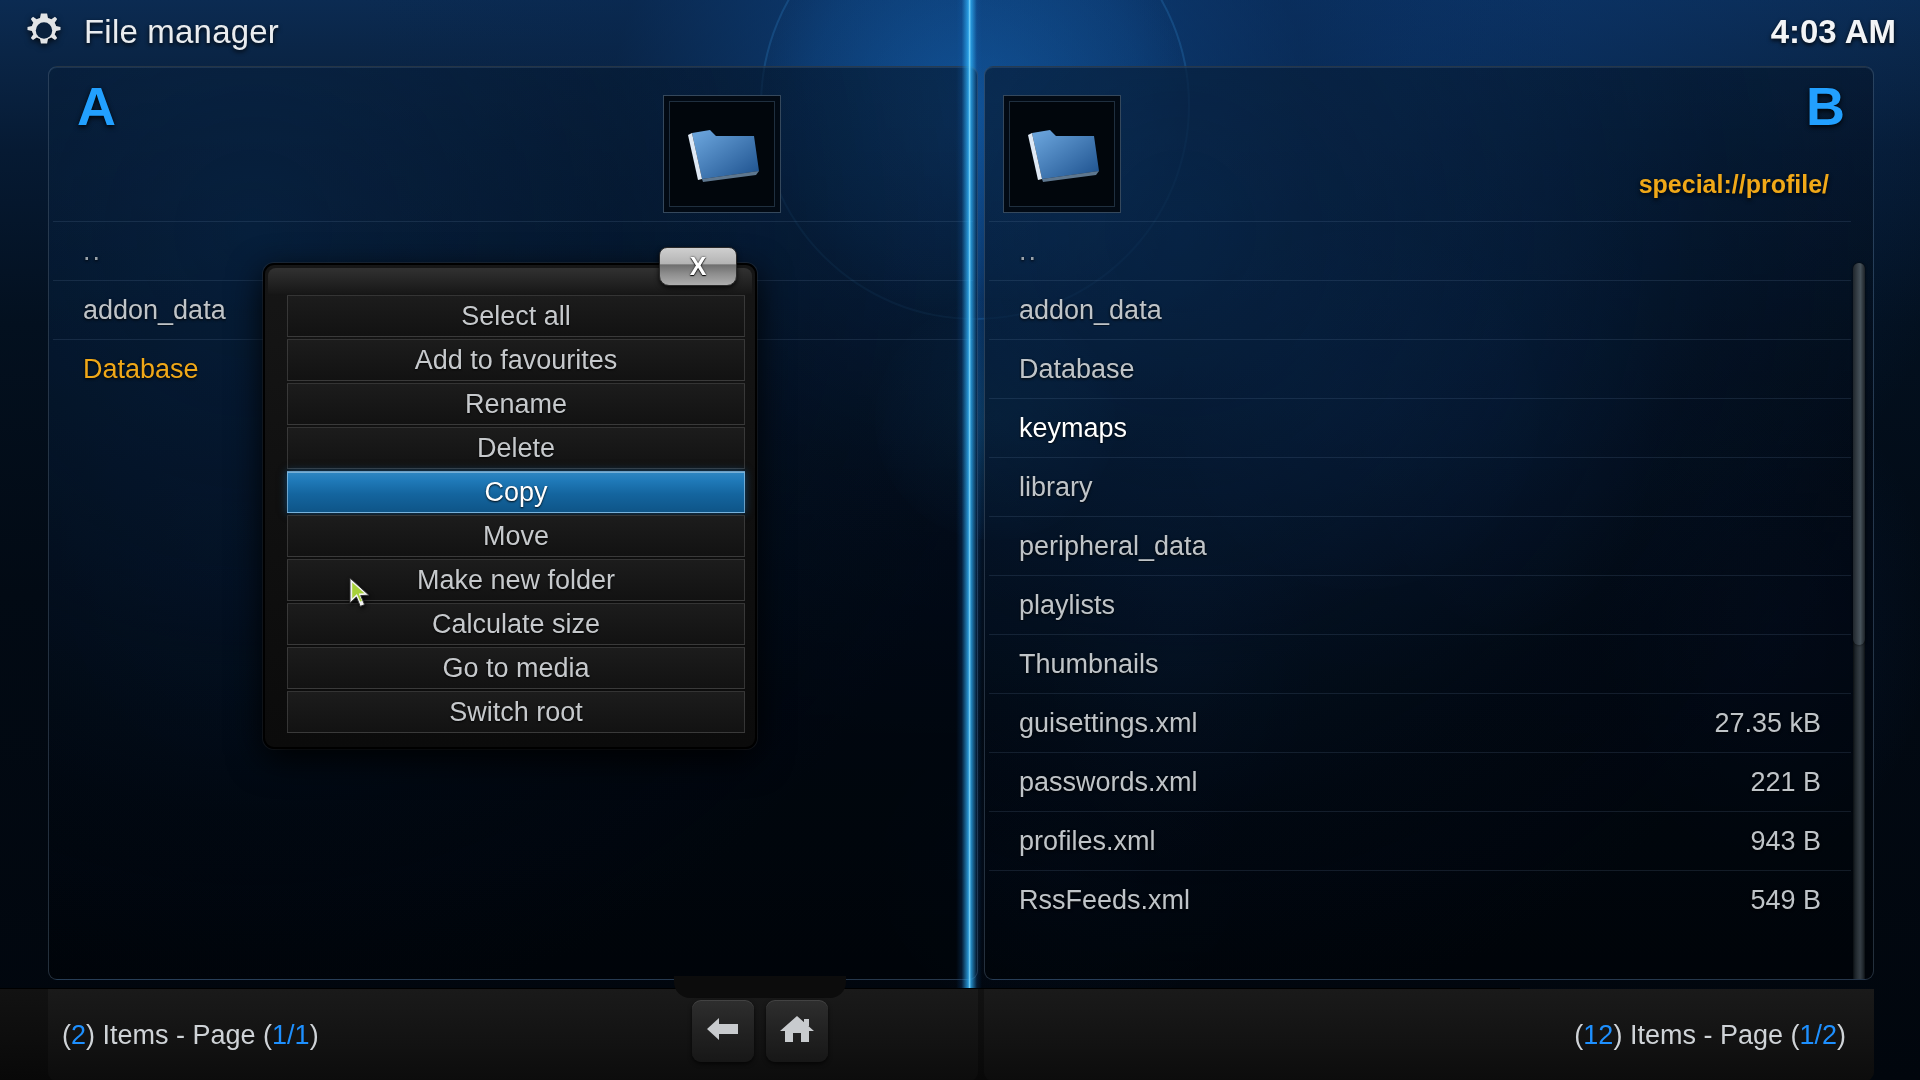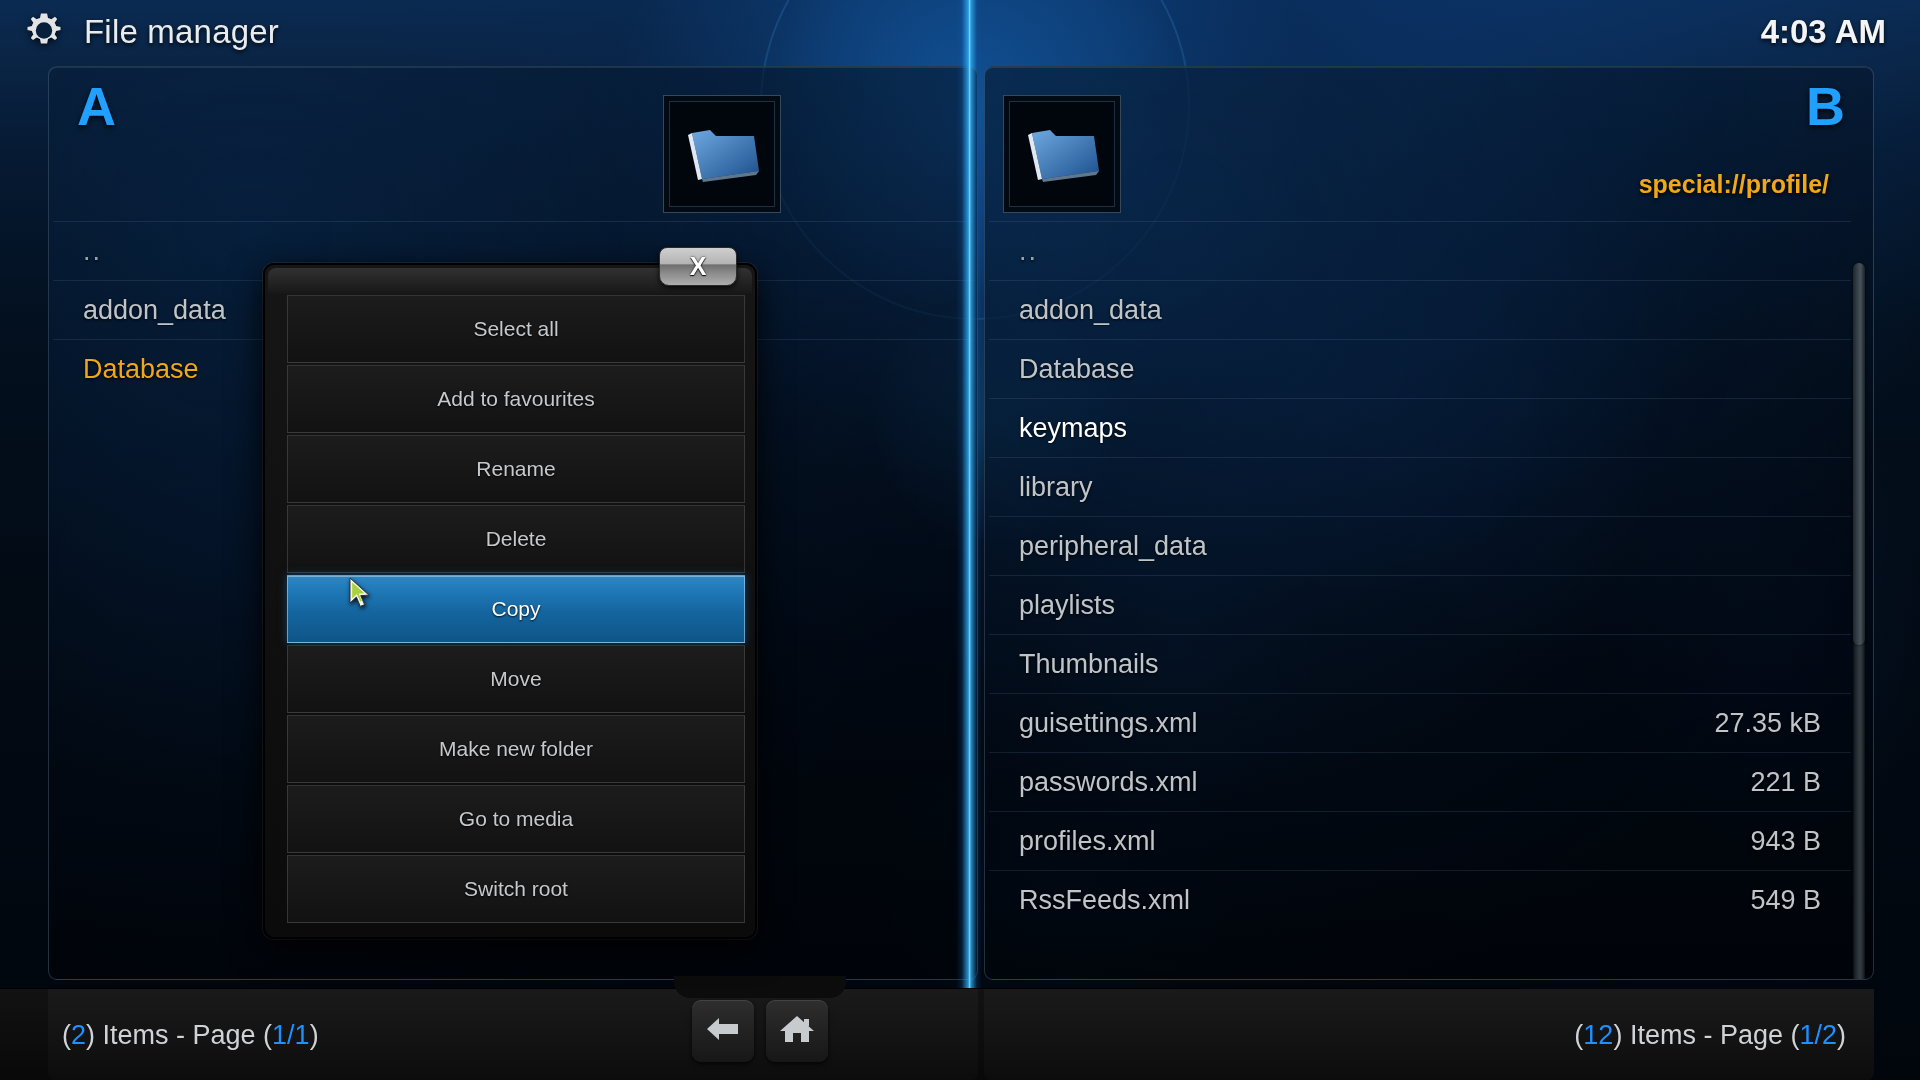"4:03 AM" #clock { margin-right: 34px -> 24px }
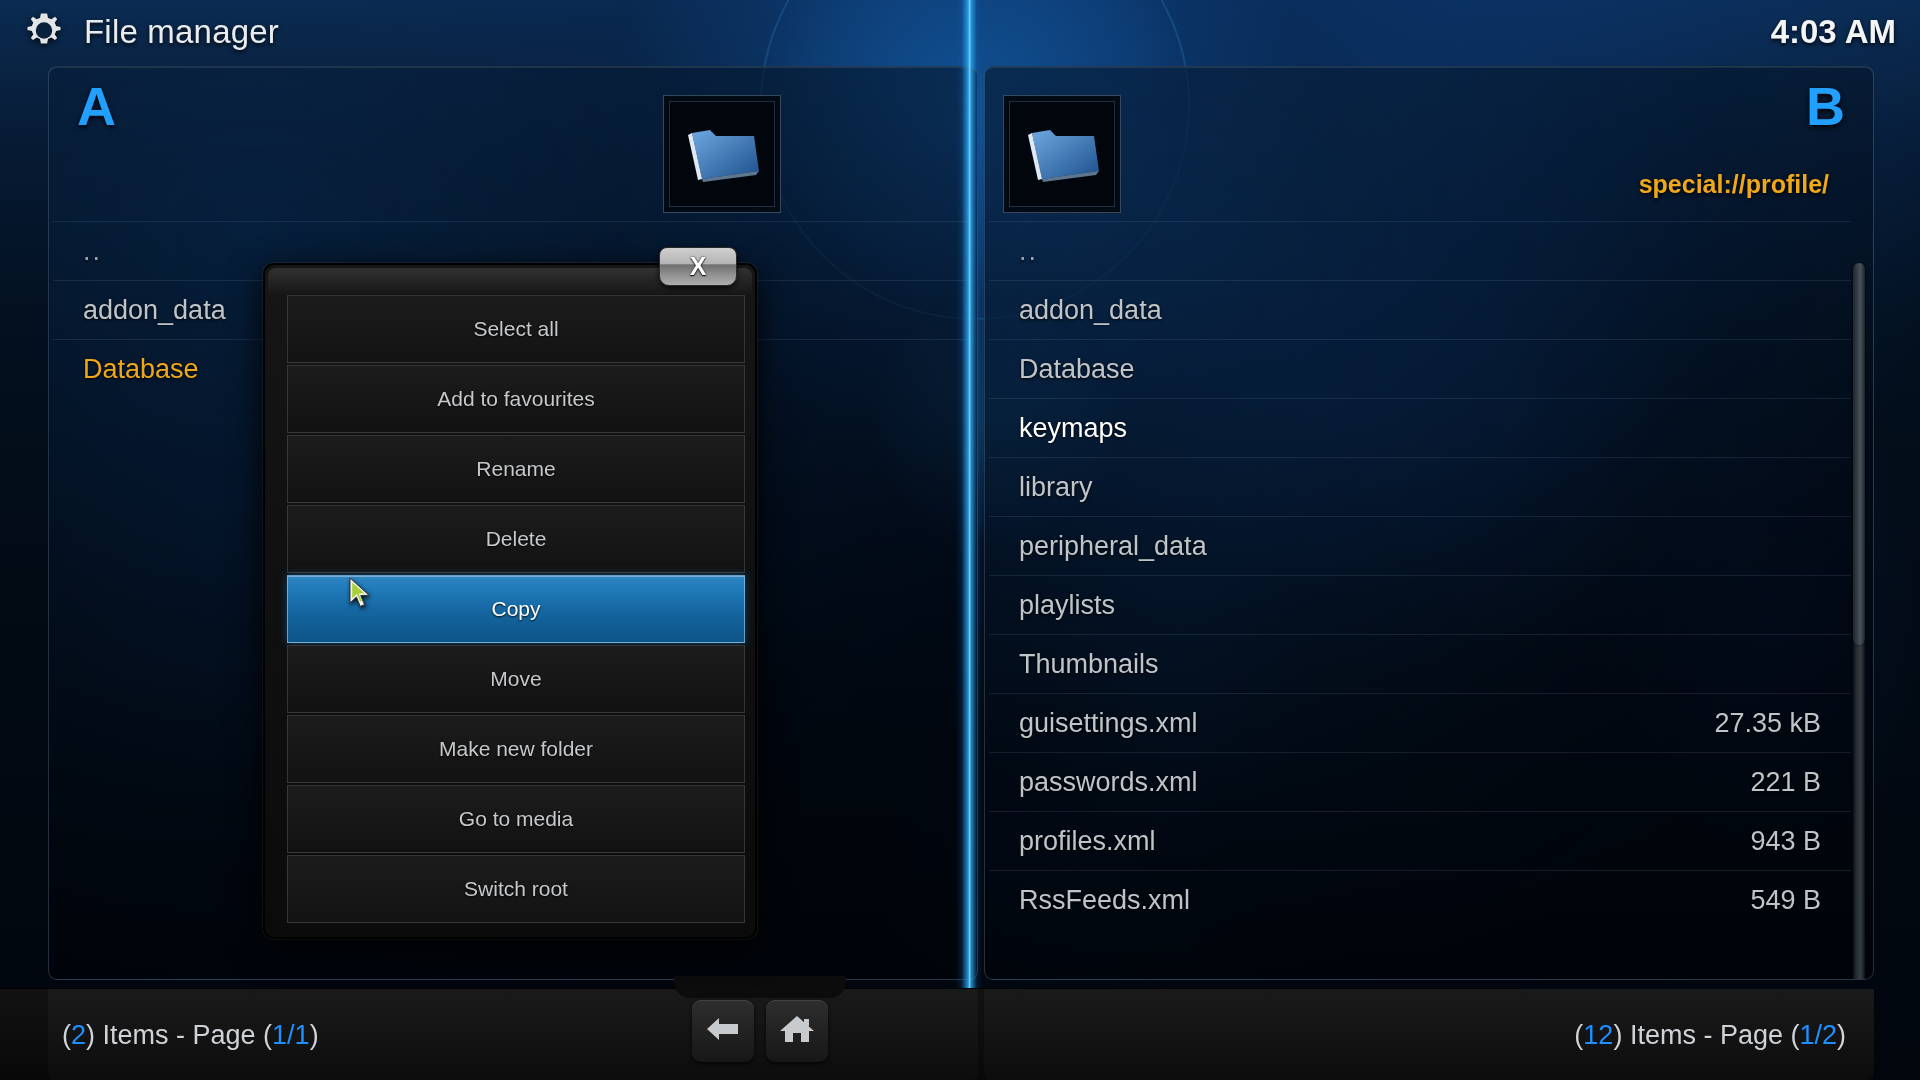"Select all" .ctxitem { font-size: 21px -> 27px; height: 68px -> 42px }
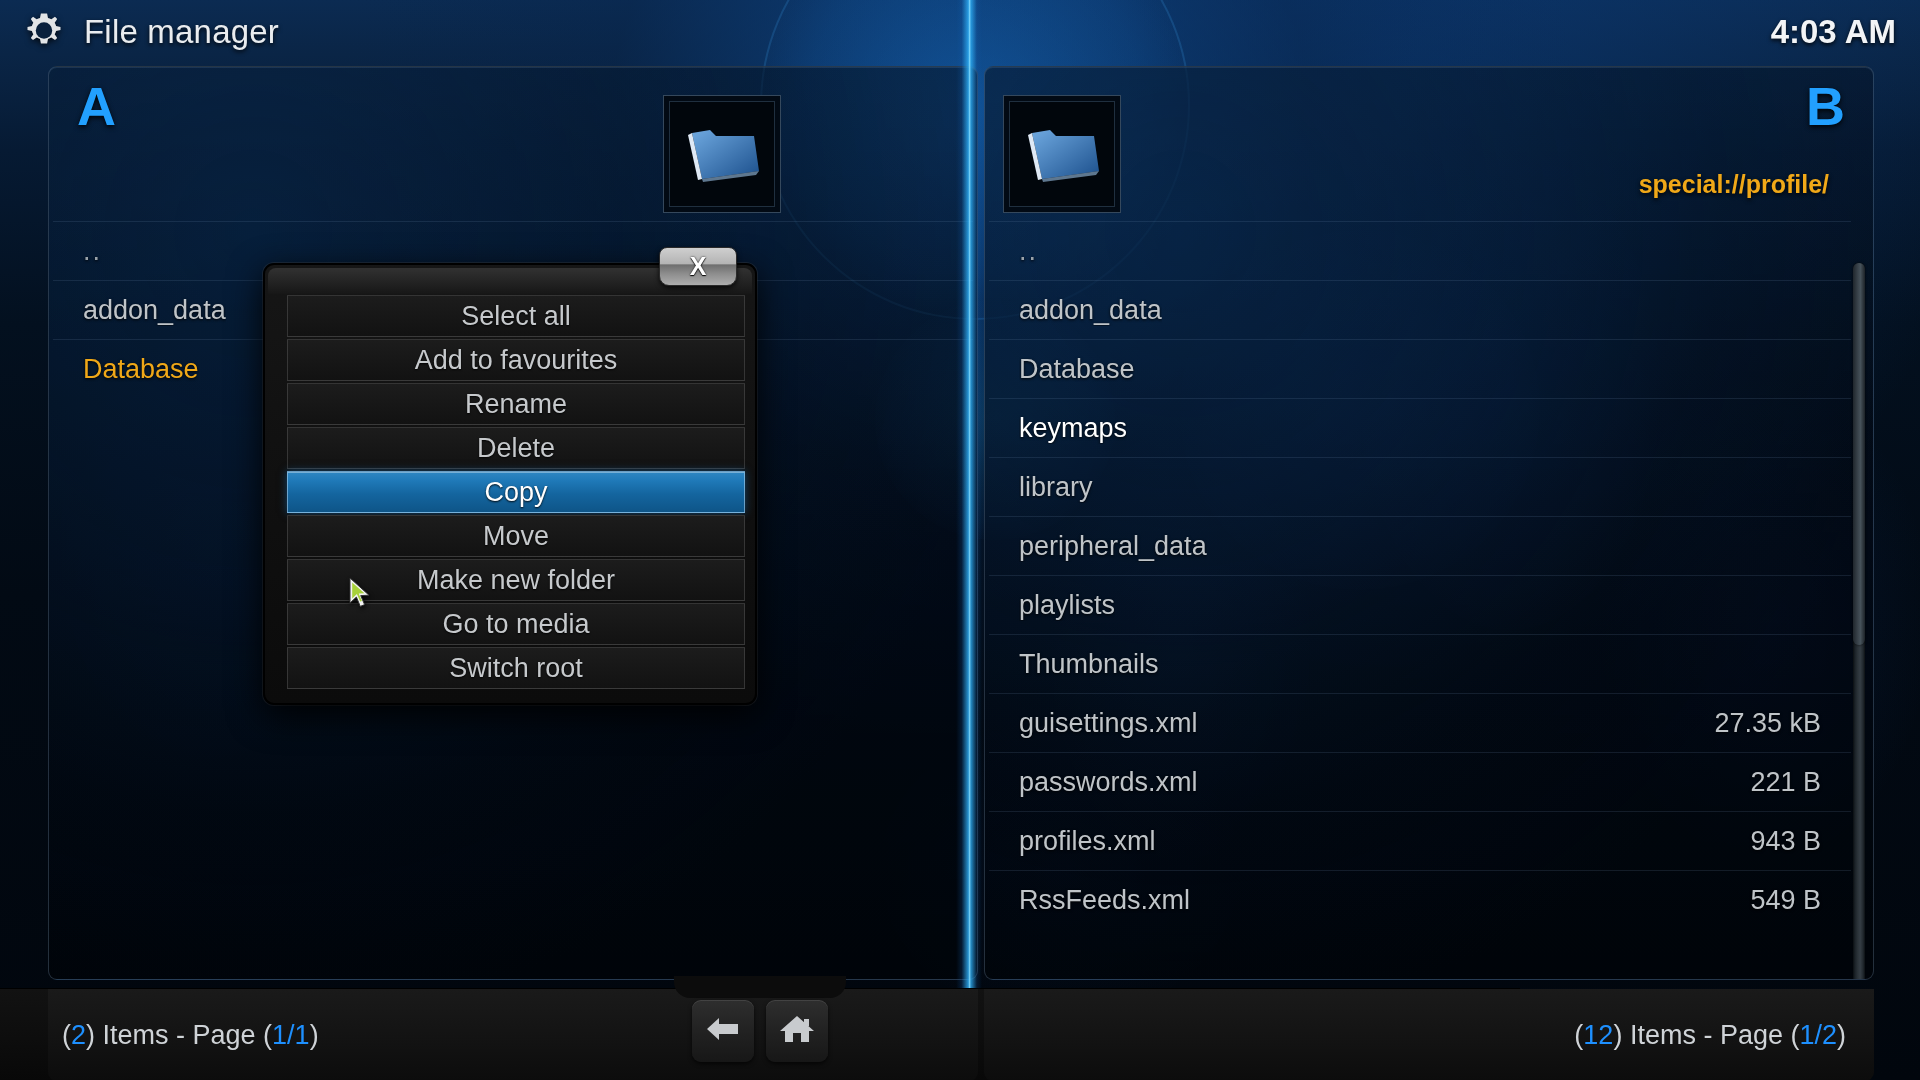"Calculate size" div.ctxitem { html: none -> <div>Calculate size</div> }
